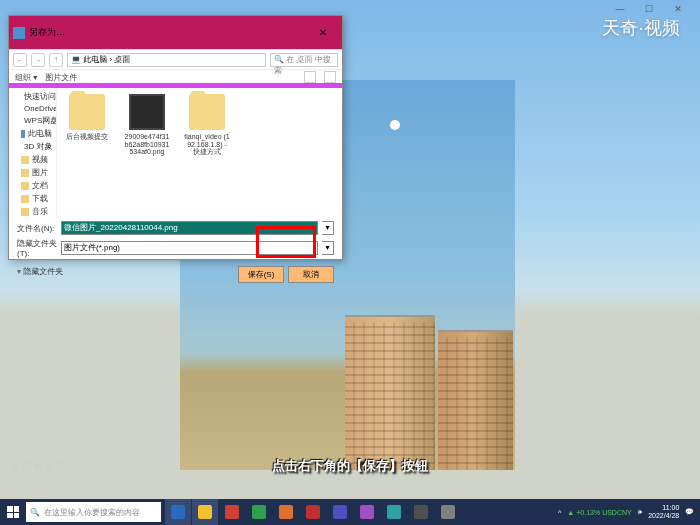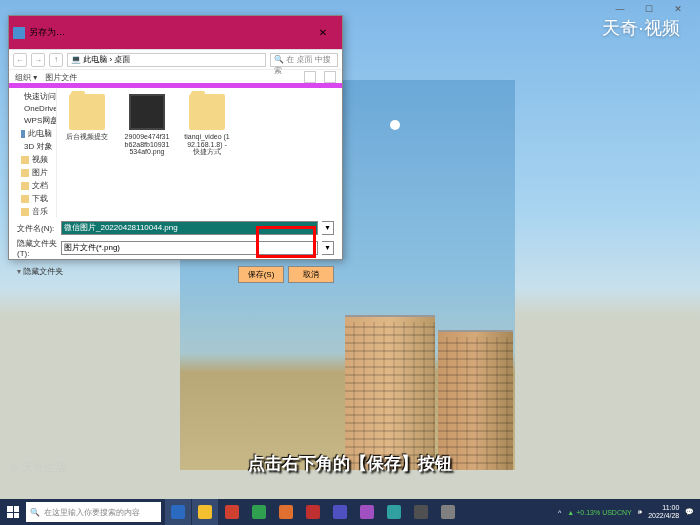"点击右下角的【保存】按钮" .subtitle { font-size: 17px -> 13px }
